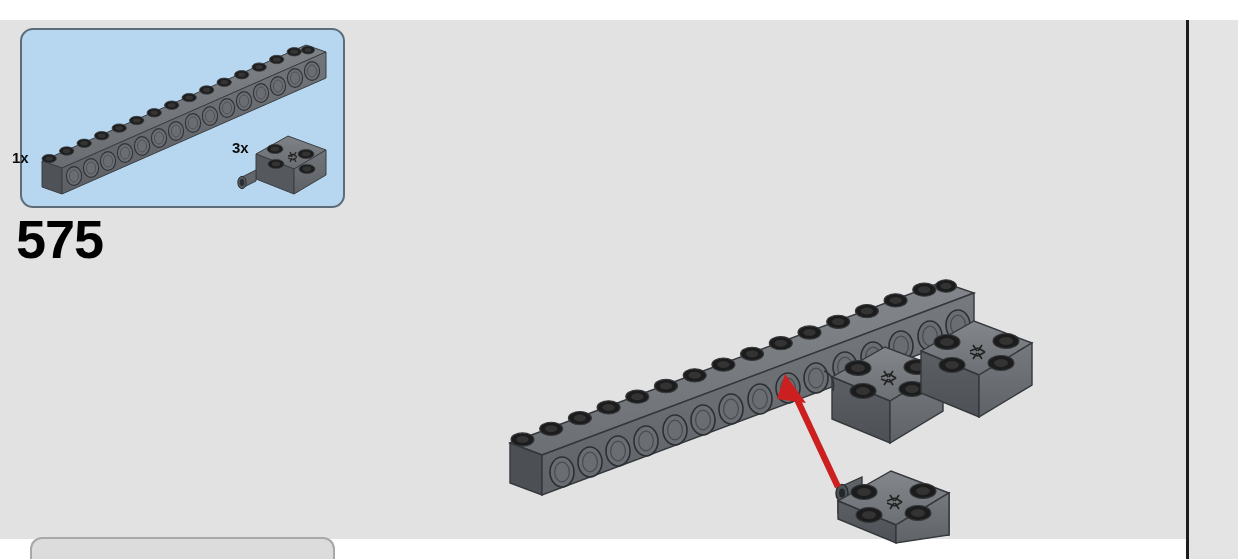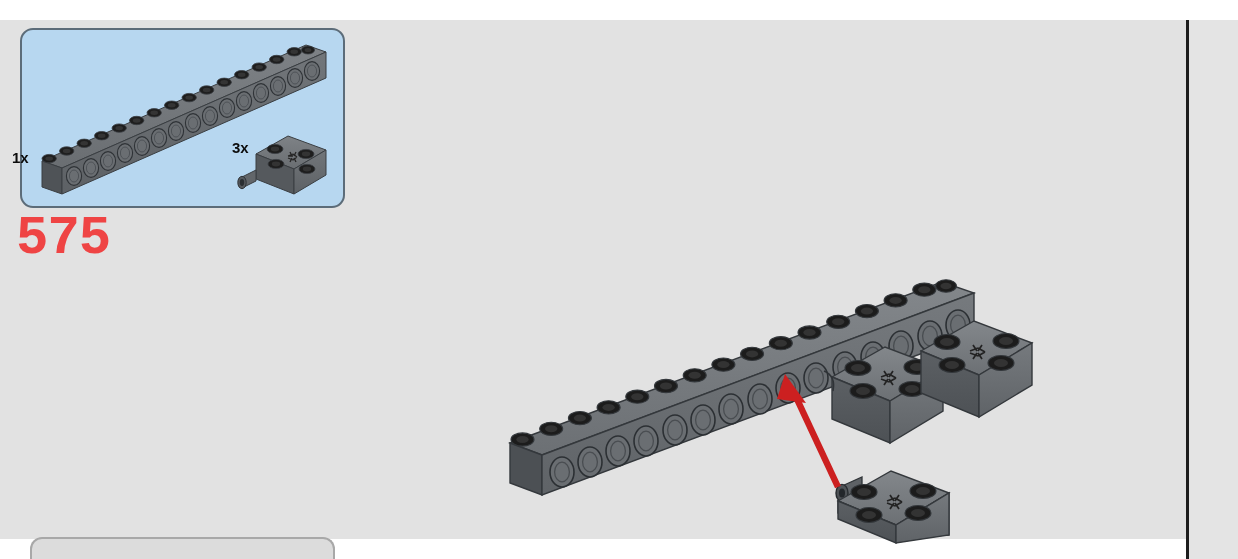"575" .step-number { color: #ef4444 -> #000000; font-family: Liberation Mono, monospace -> Liberation Sans, sans-serif }
